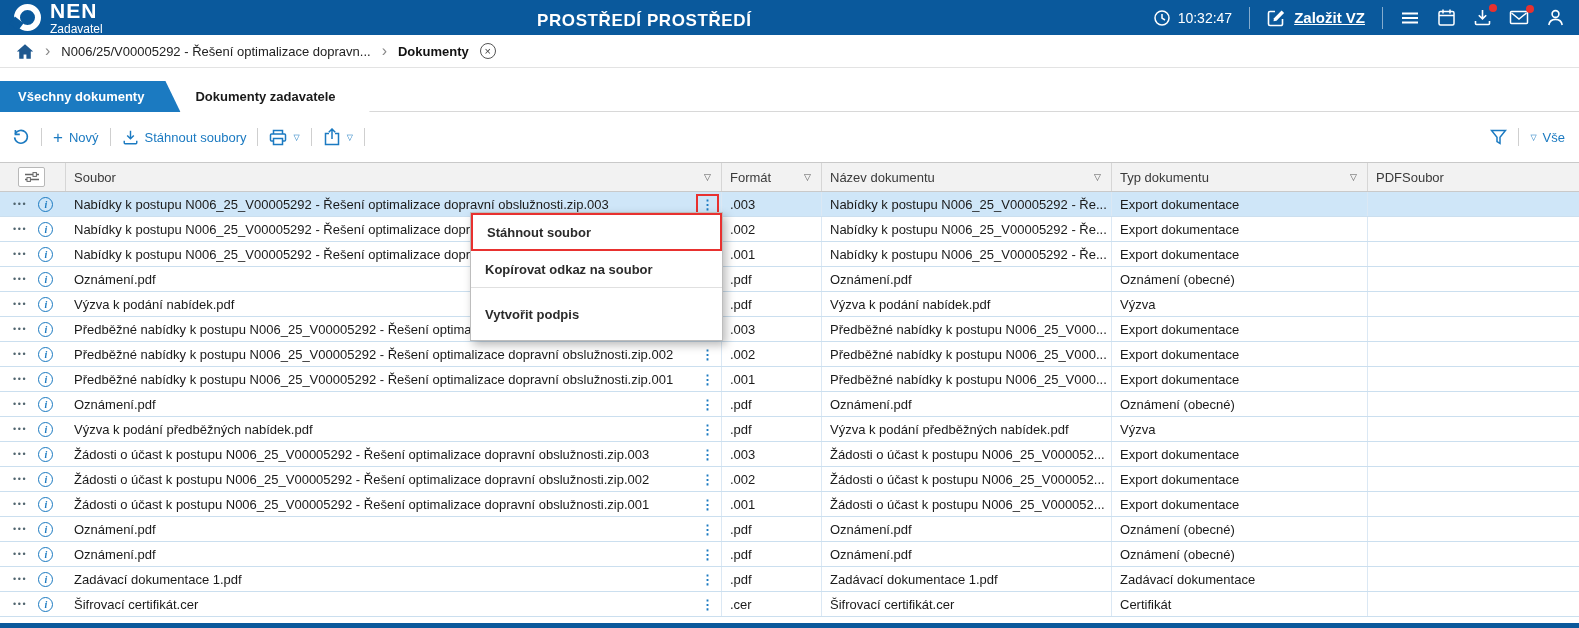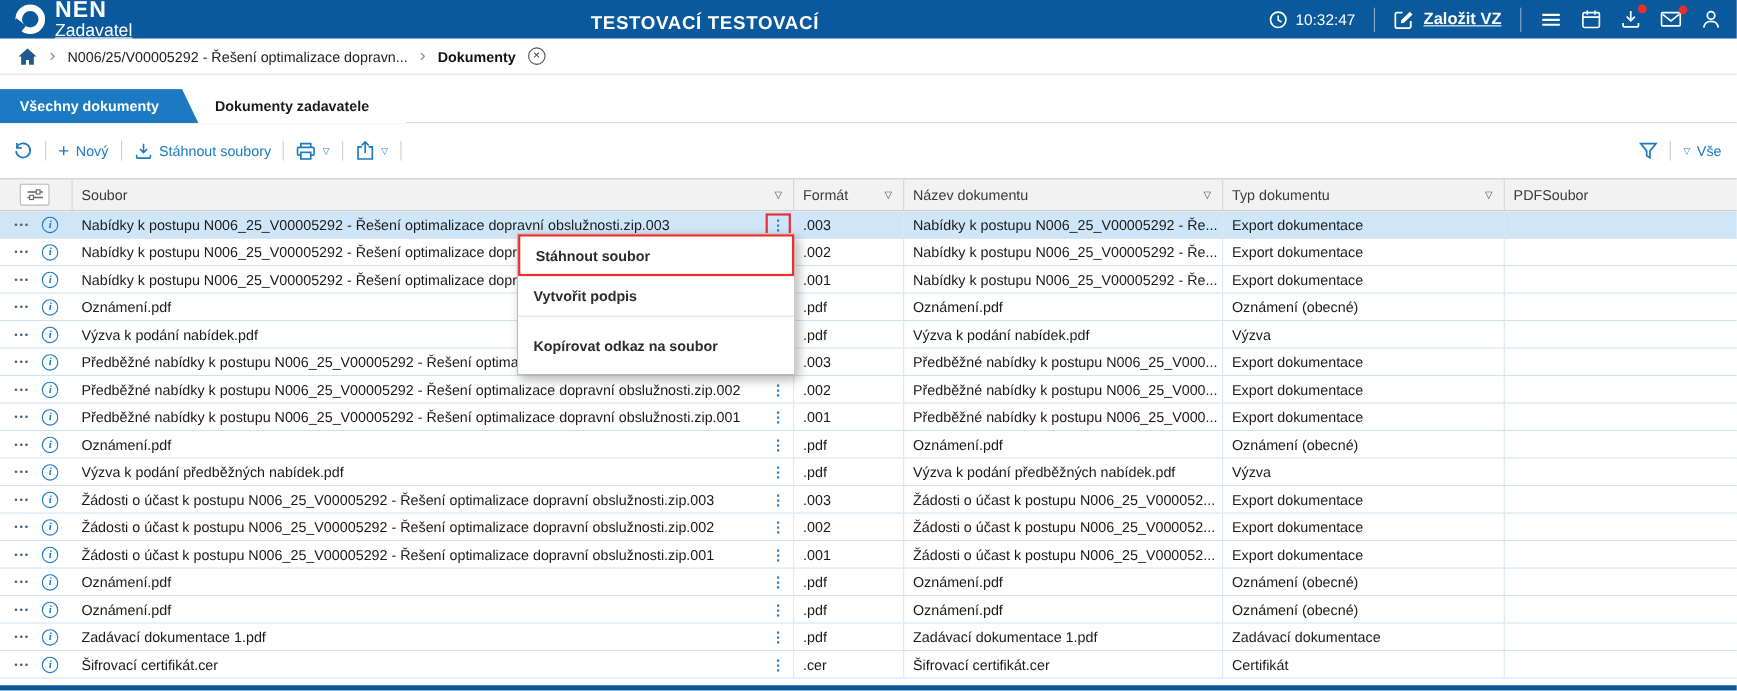"Zadavatel" .brand-sub { font-size: 16px -> 12px; text-decoration: underline -> none }
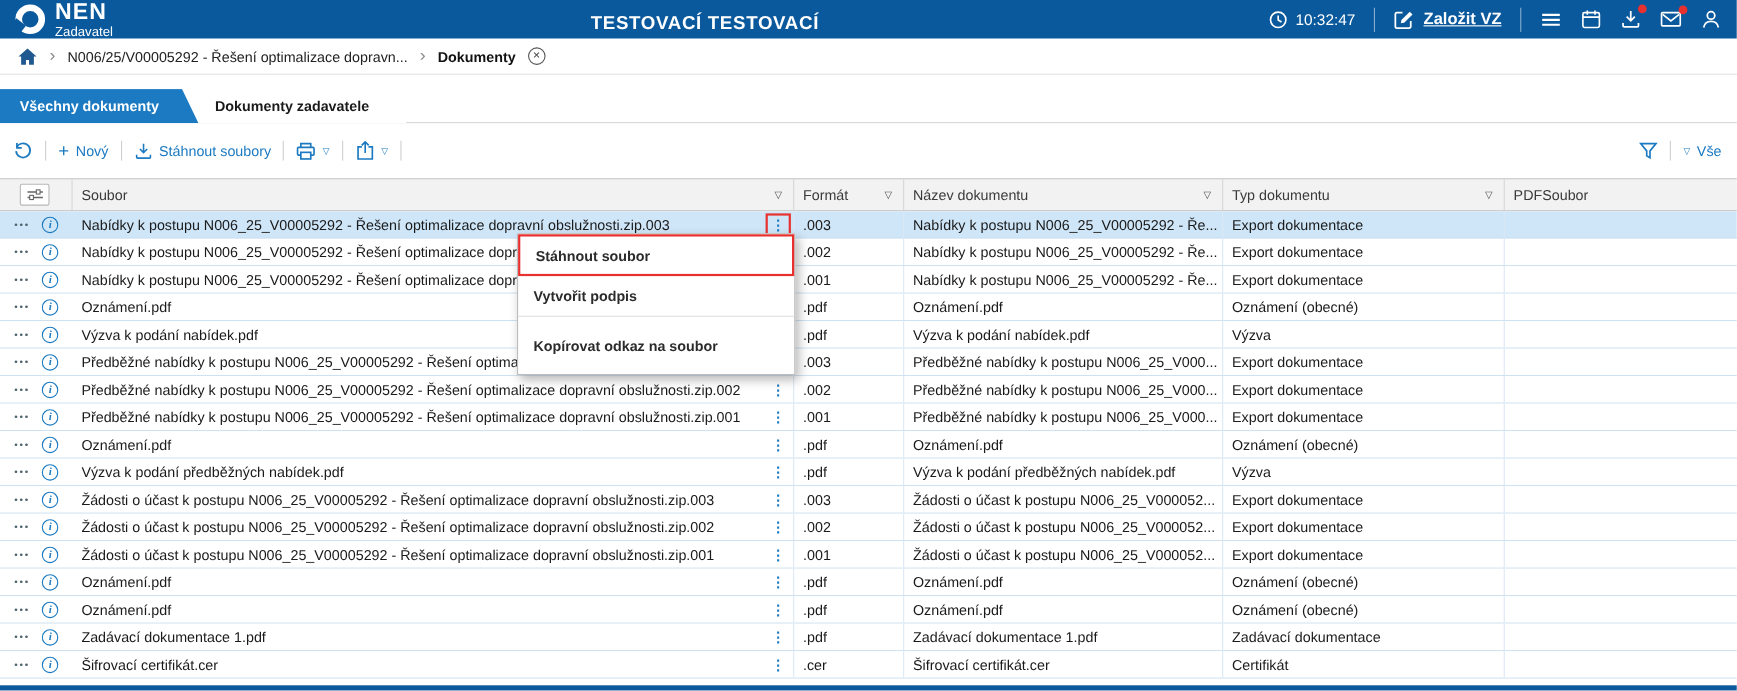"TESTOVACÍ TESTOVACÍ" div.hdr-title { text: TESTOVACÍ TESTOVACÍ -> PROSTŘEDÍ PROSTŘEDÍ }
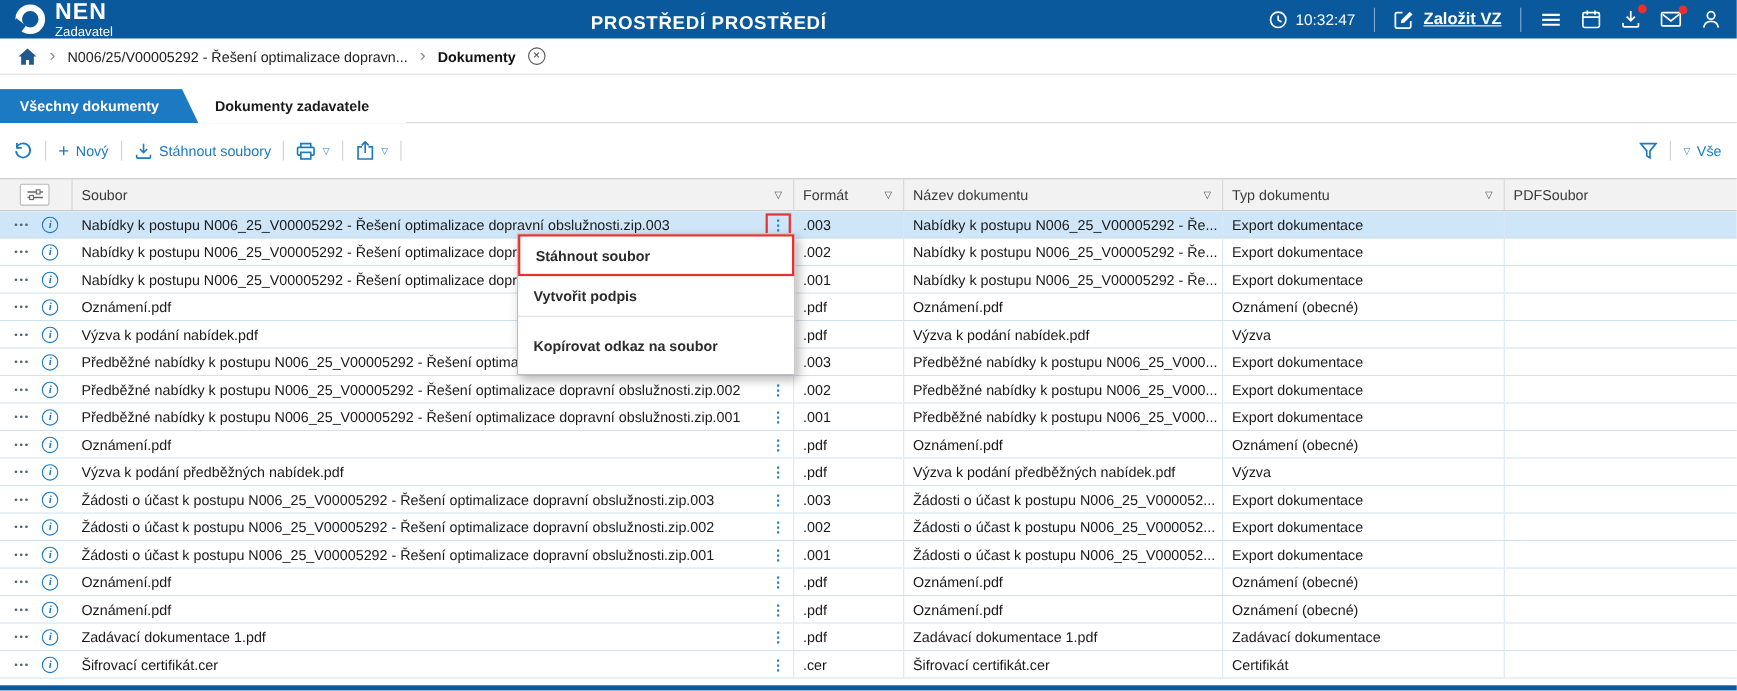"Vytvořit podpis" div.ctx-item { order: before "Kopírovat odkaz na soubor" -> after "Kopírovat odkaz na soubor" }
